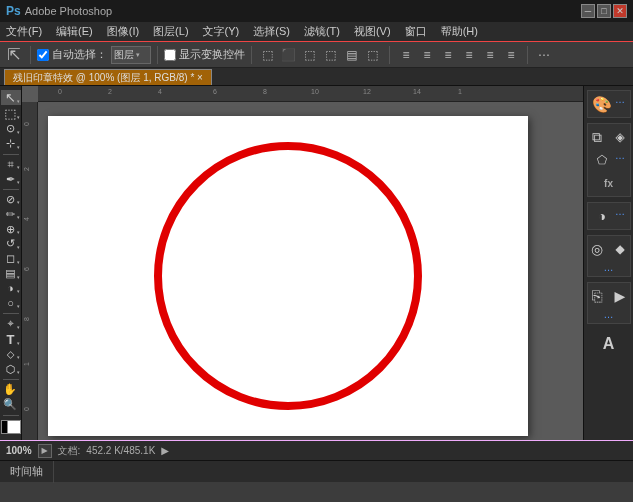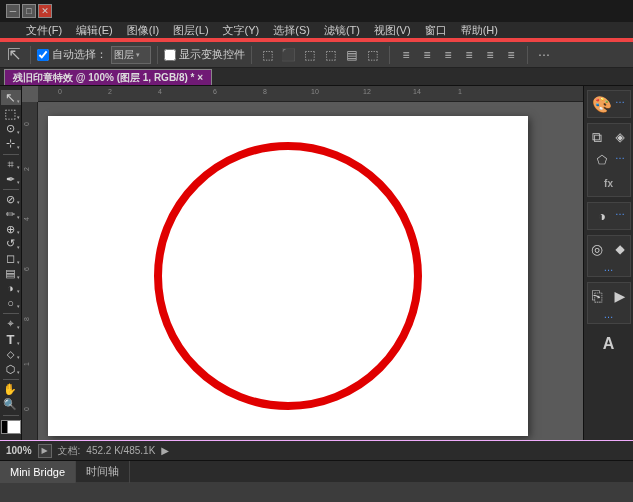"Ps" div { html: none -> <div> <span>Ps</span> <span>Adobe Photoshop</span> </div> }
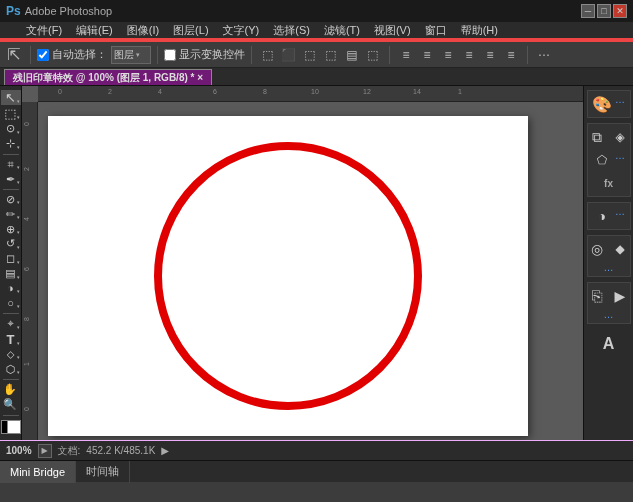"文件(F)" #menu-bar { border-bottom: 4px solid #ef4444 -> 1px solid #ef4444; padding: 0 20px -> 0 0 }
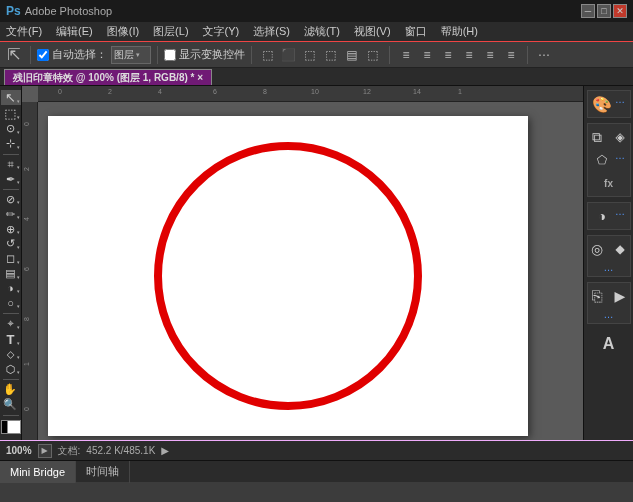"残旧印章特效 @ 100% (图层 1," .doc-tab.active { background: #701a75 -> #a16207; font-weight: bold -> none }
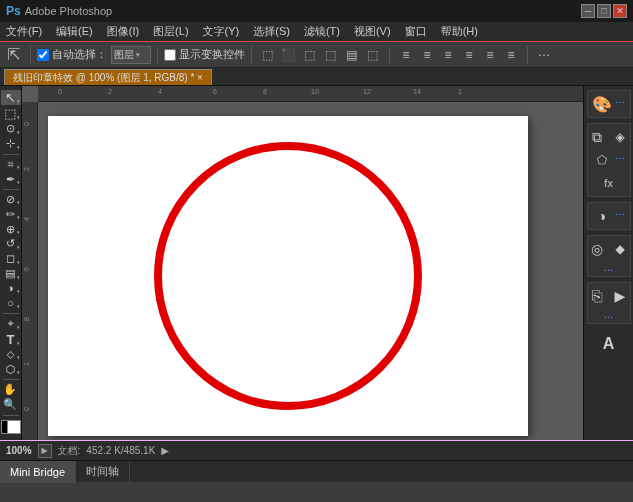"Mini Bridge" div.bottom-tab { html: <div>Mini Bridge</div> -> none }
